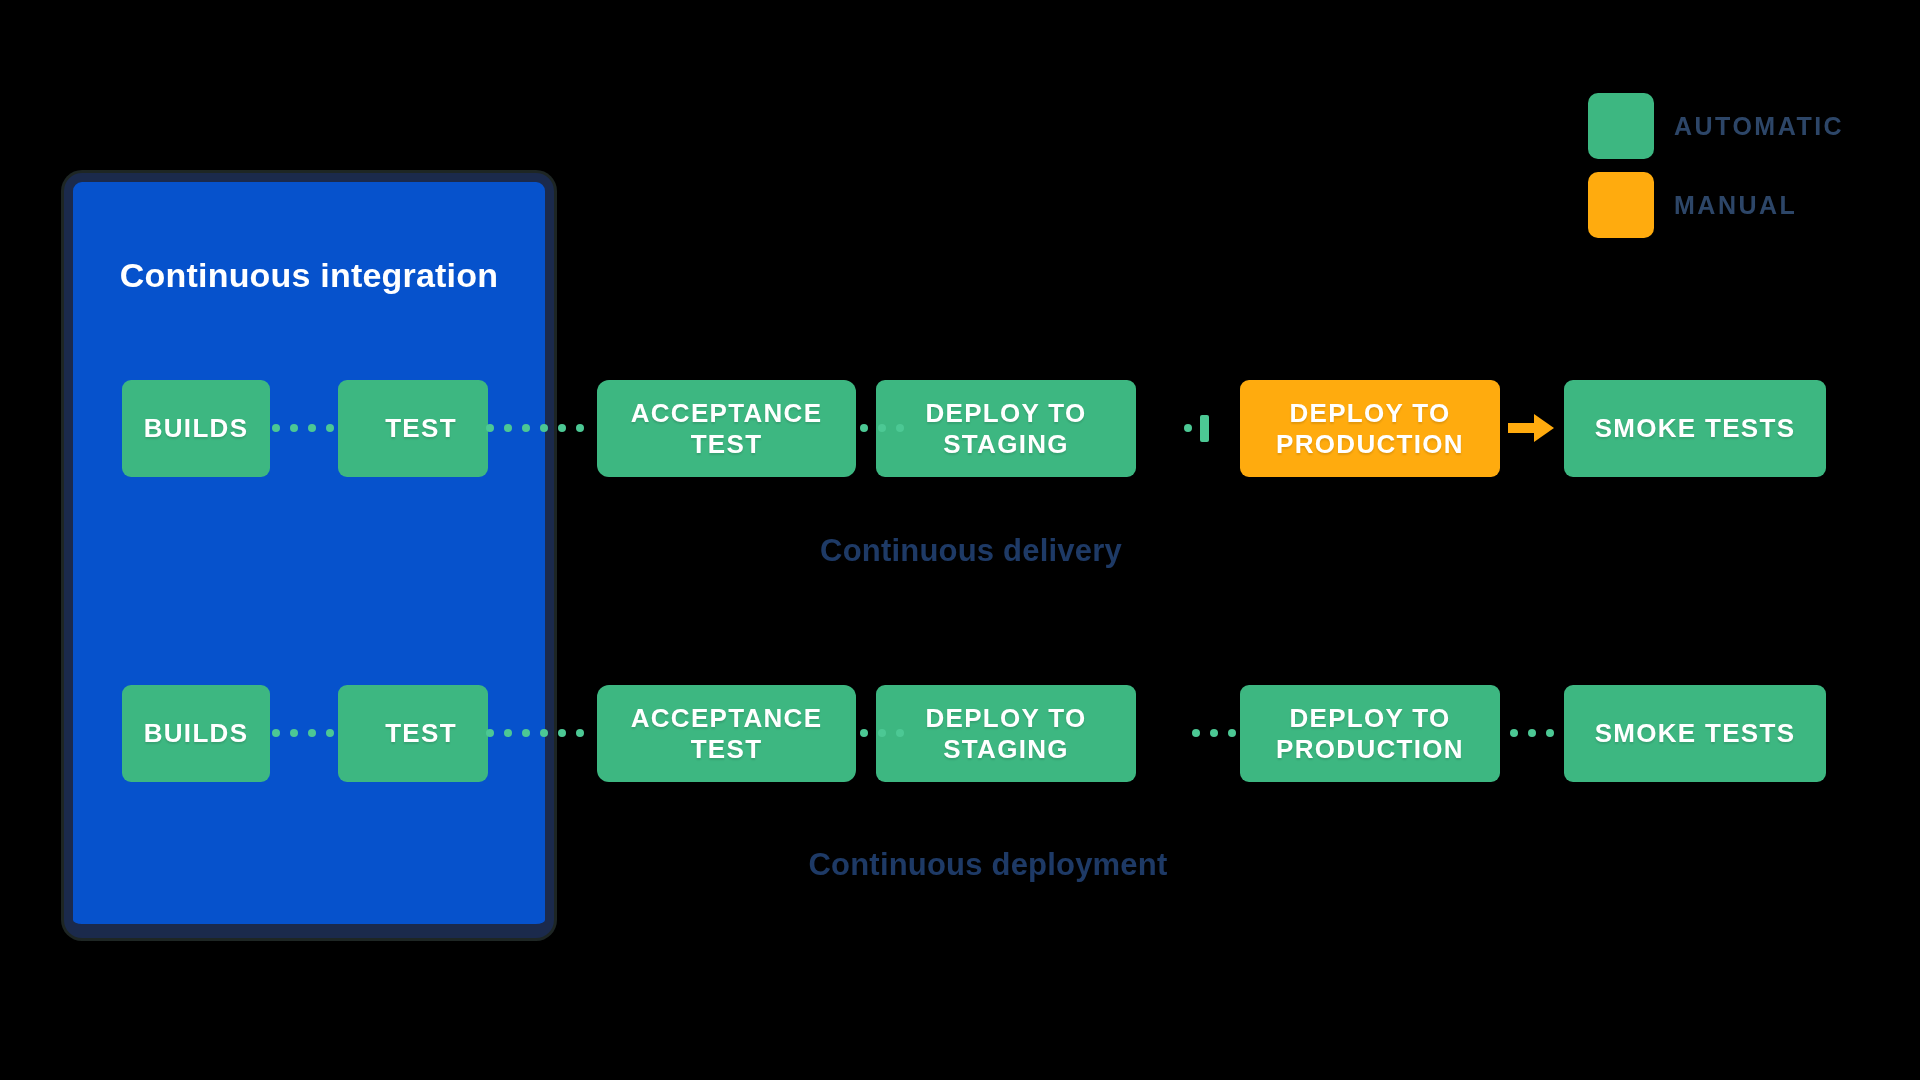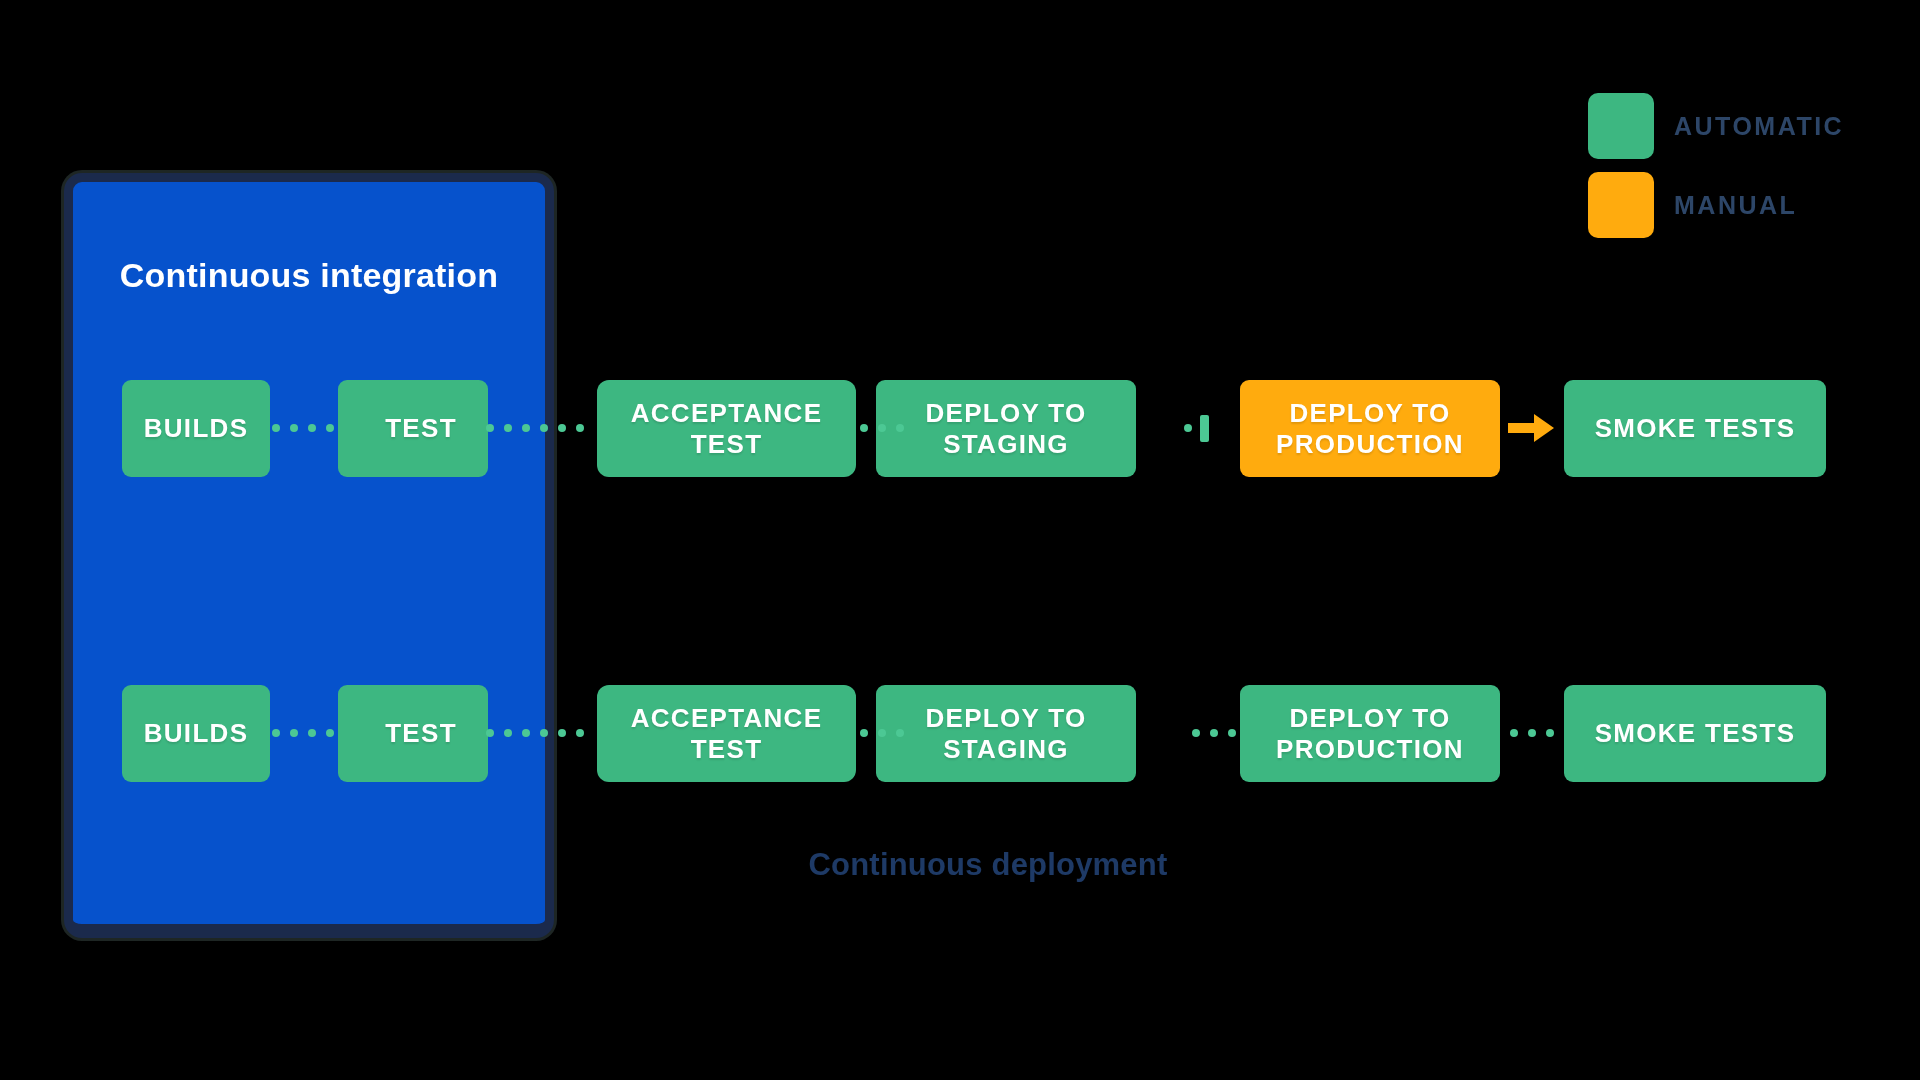"Continuous delivery" div.caption { html: none -> <div>Continuous delivery</div> }
